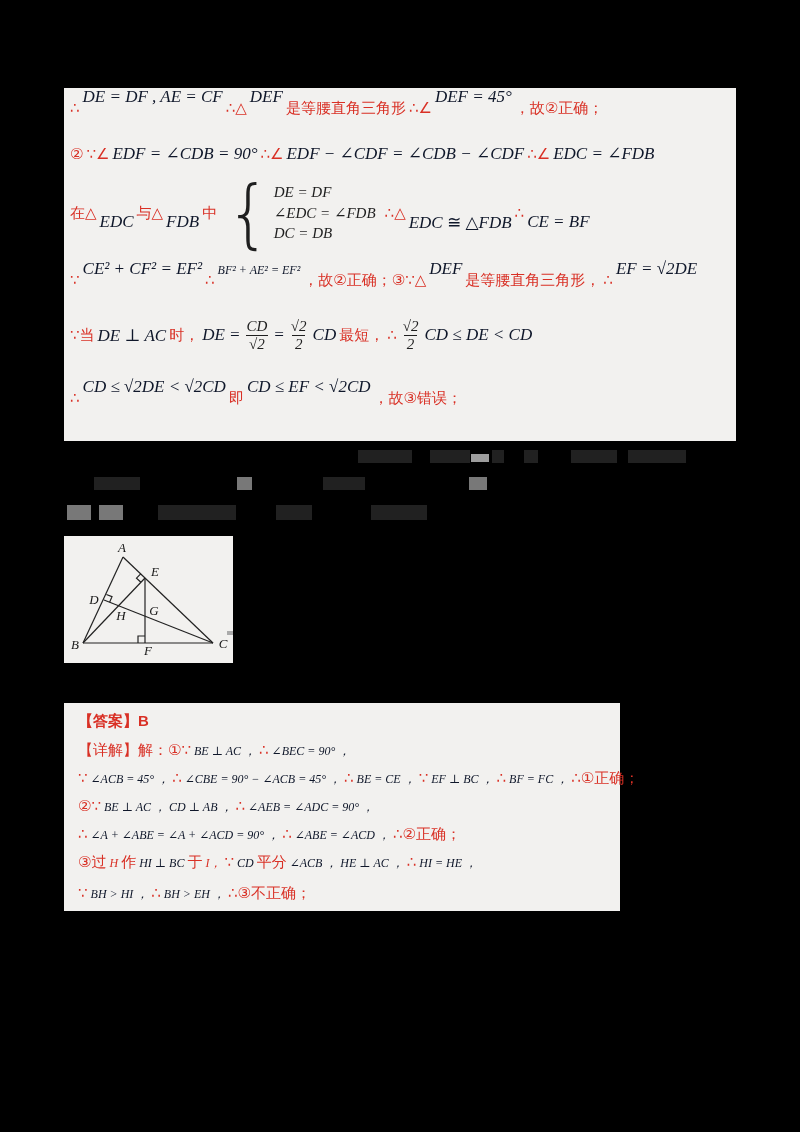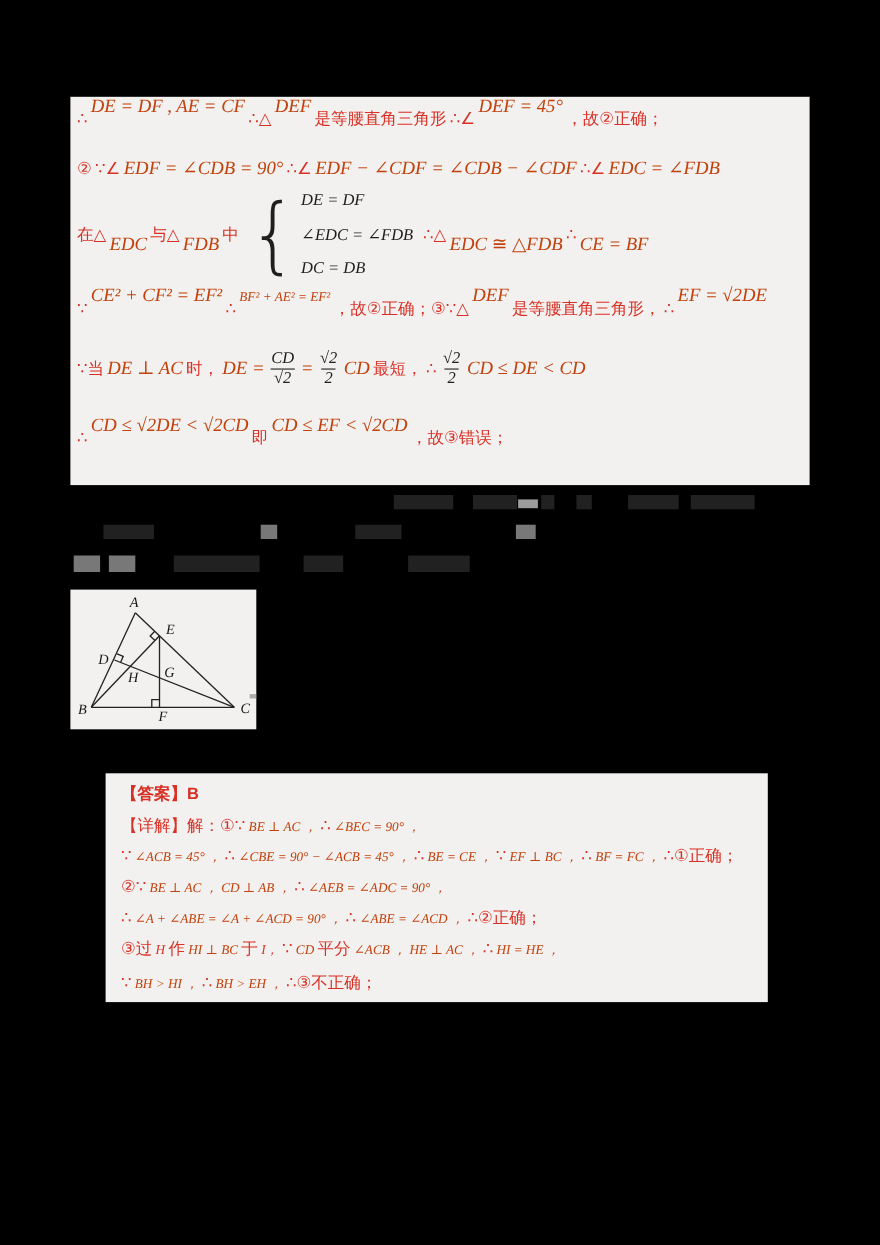"DE = DF , AE" .seg-m { color: #c2410c -> #0f172a }
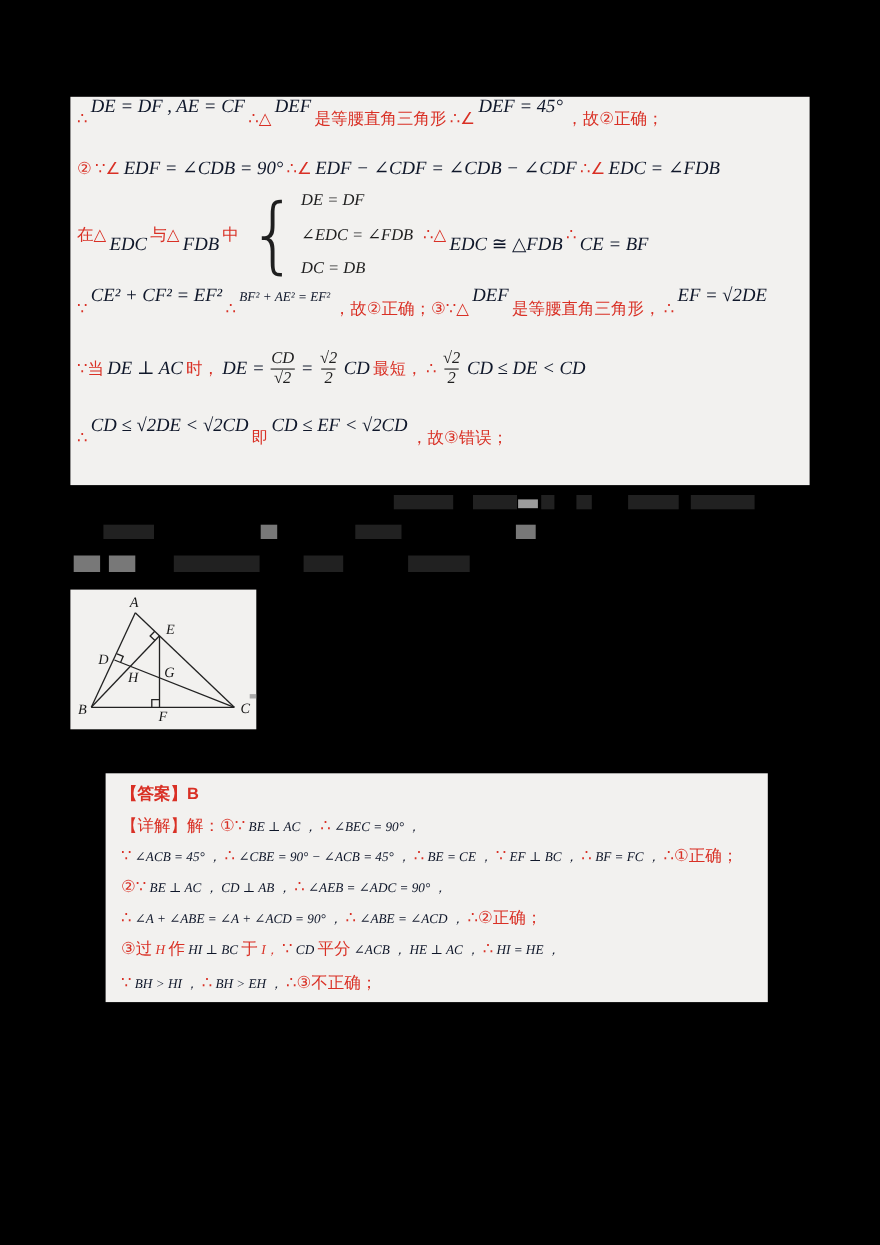"DE = DF" .eqcol { gap: 13px -> 3px }
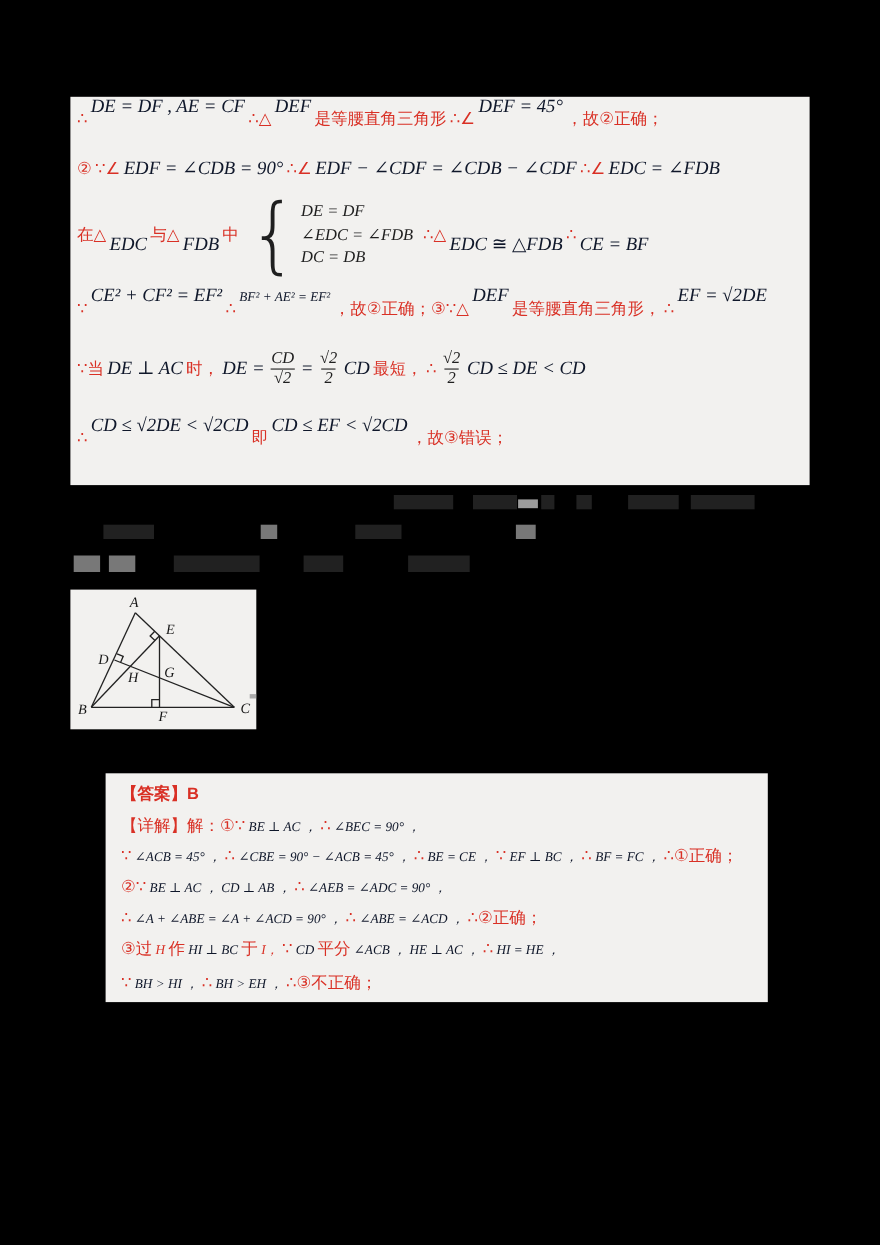"【答案】B" .ans { margin-left: 32px -> none; width: 602px -> 556px }
